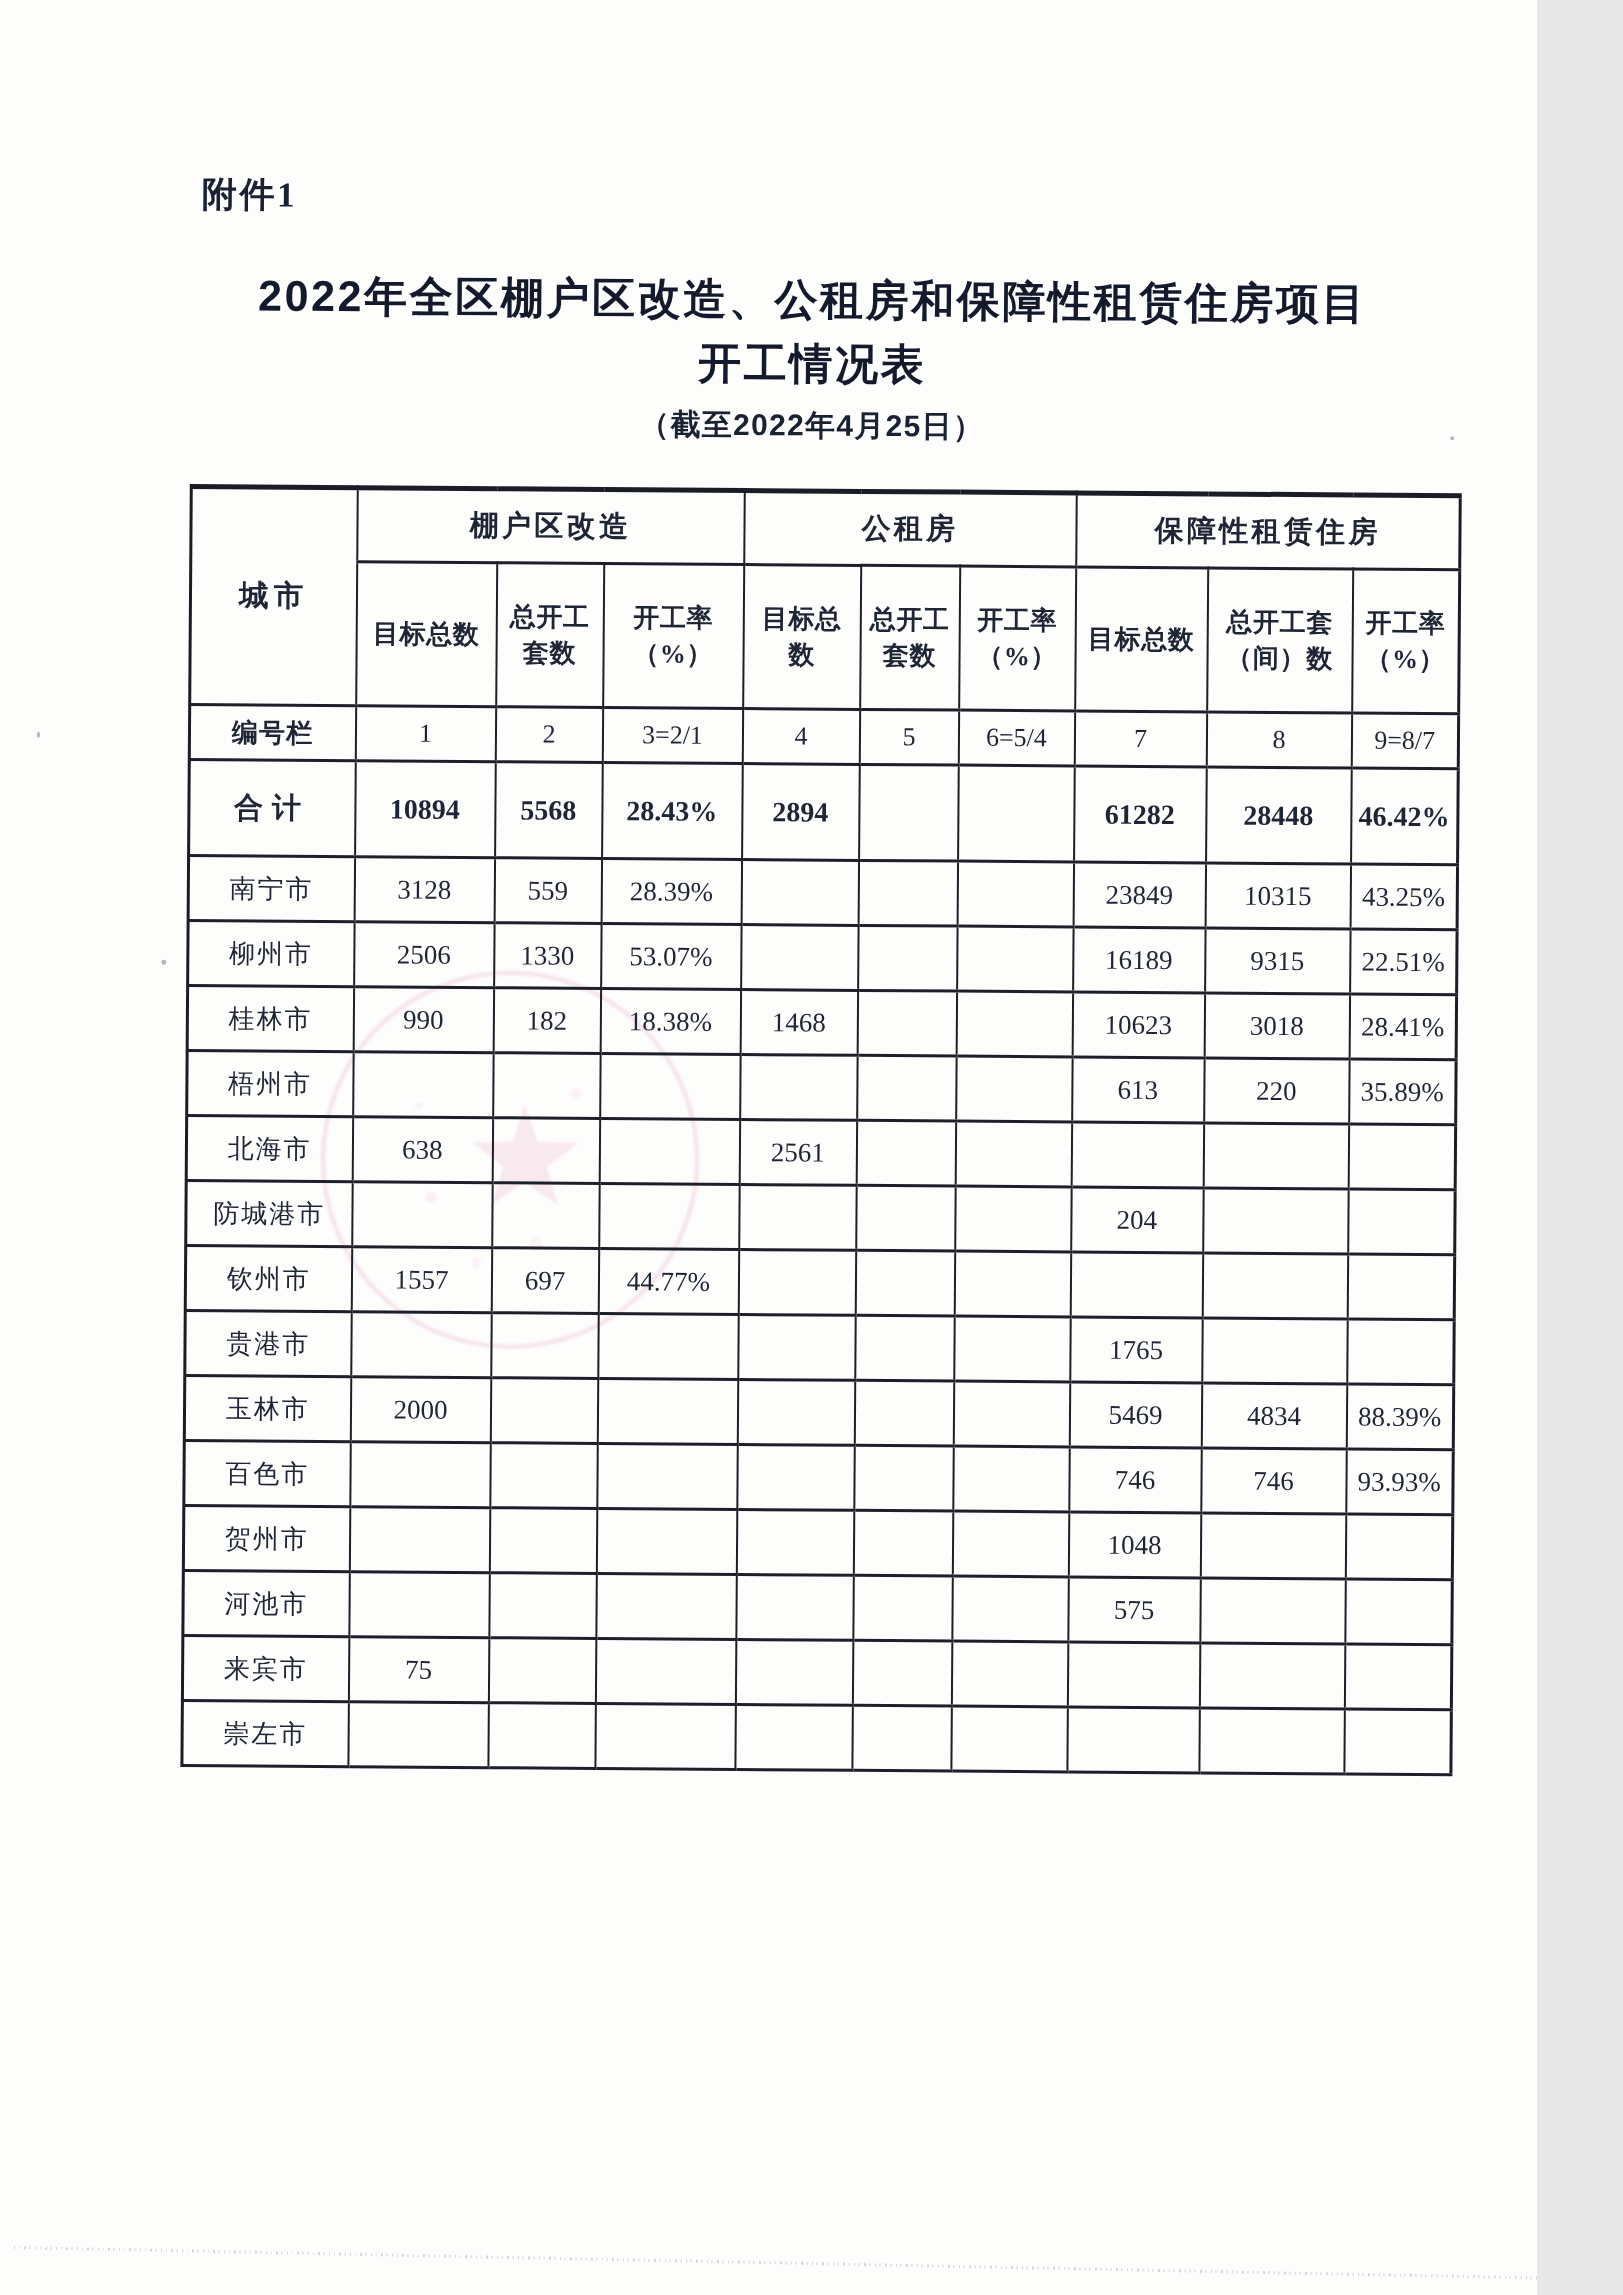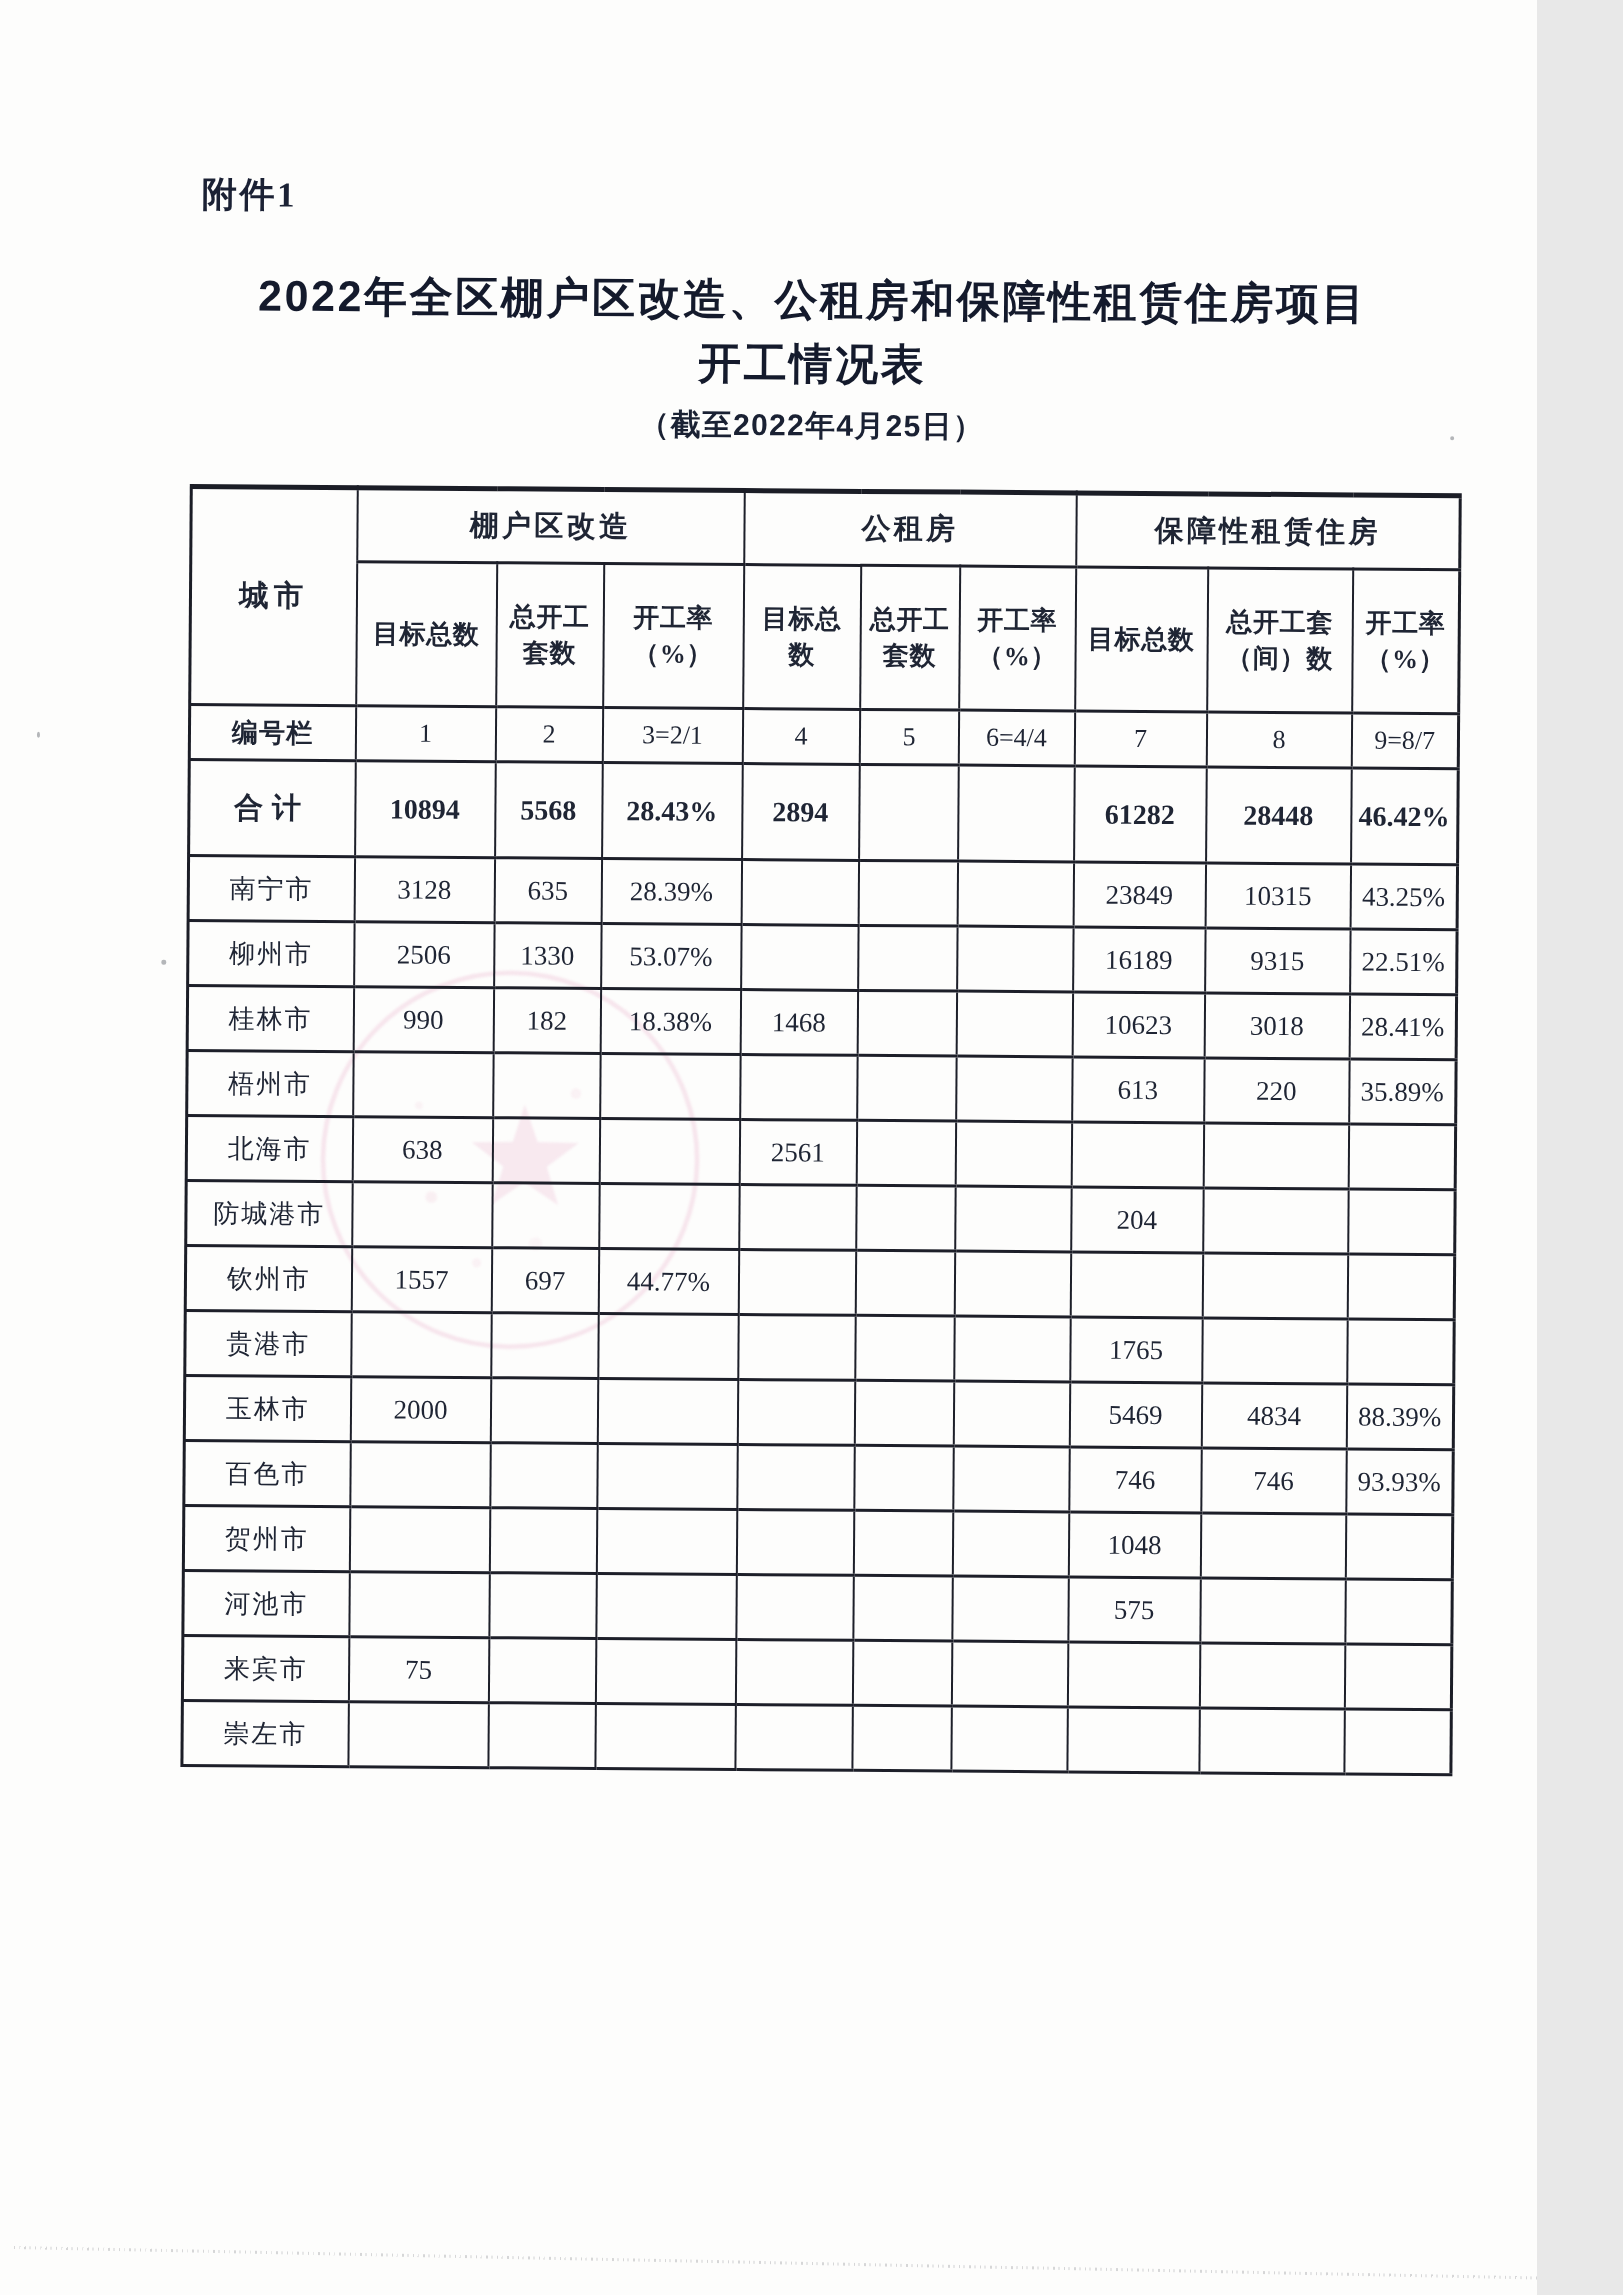"6=4/4" td { text: 4/4 -> 5/4 }
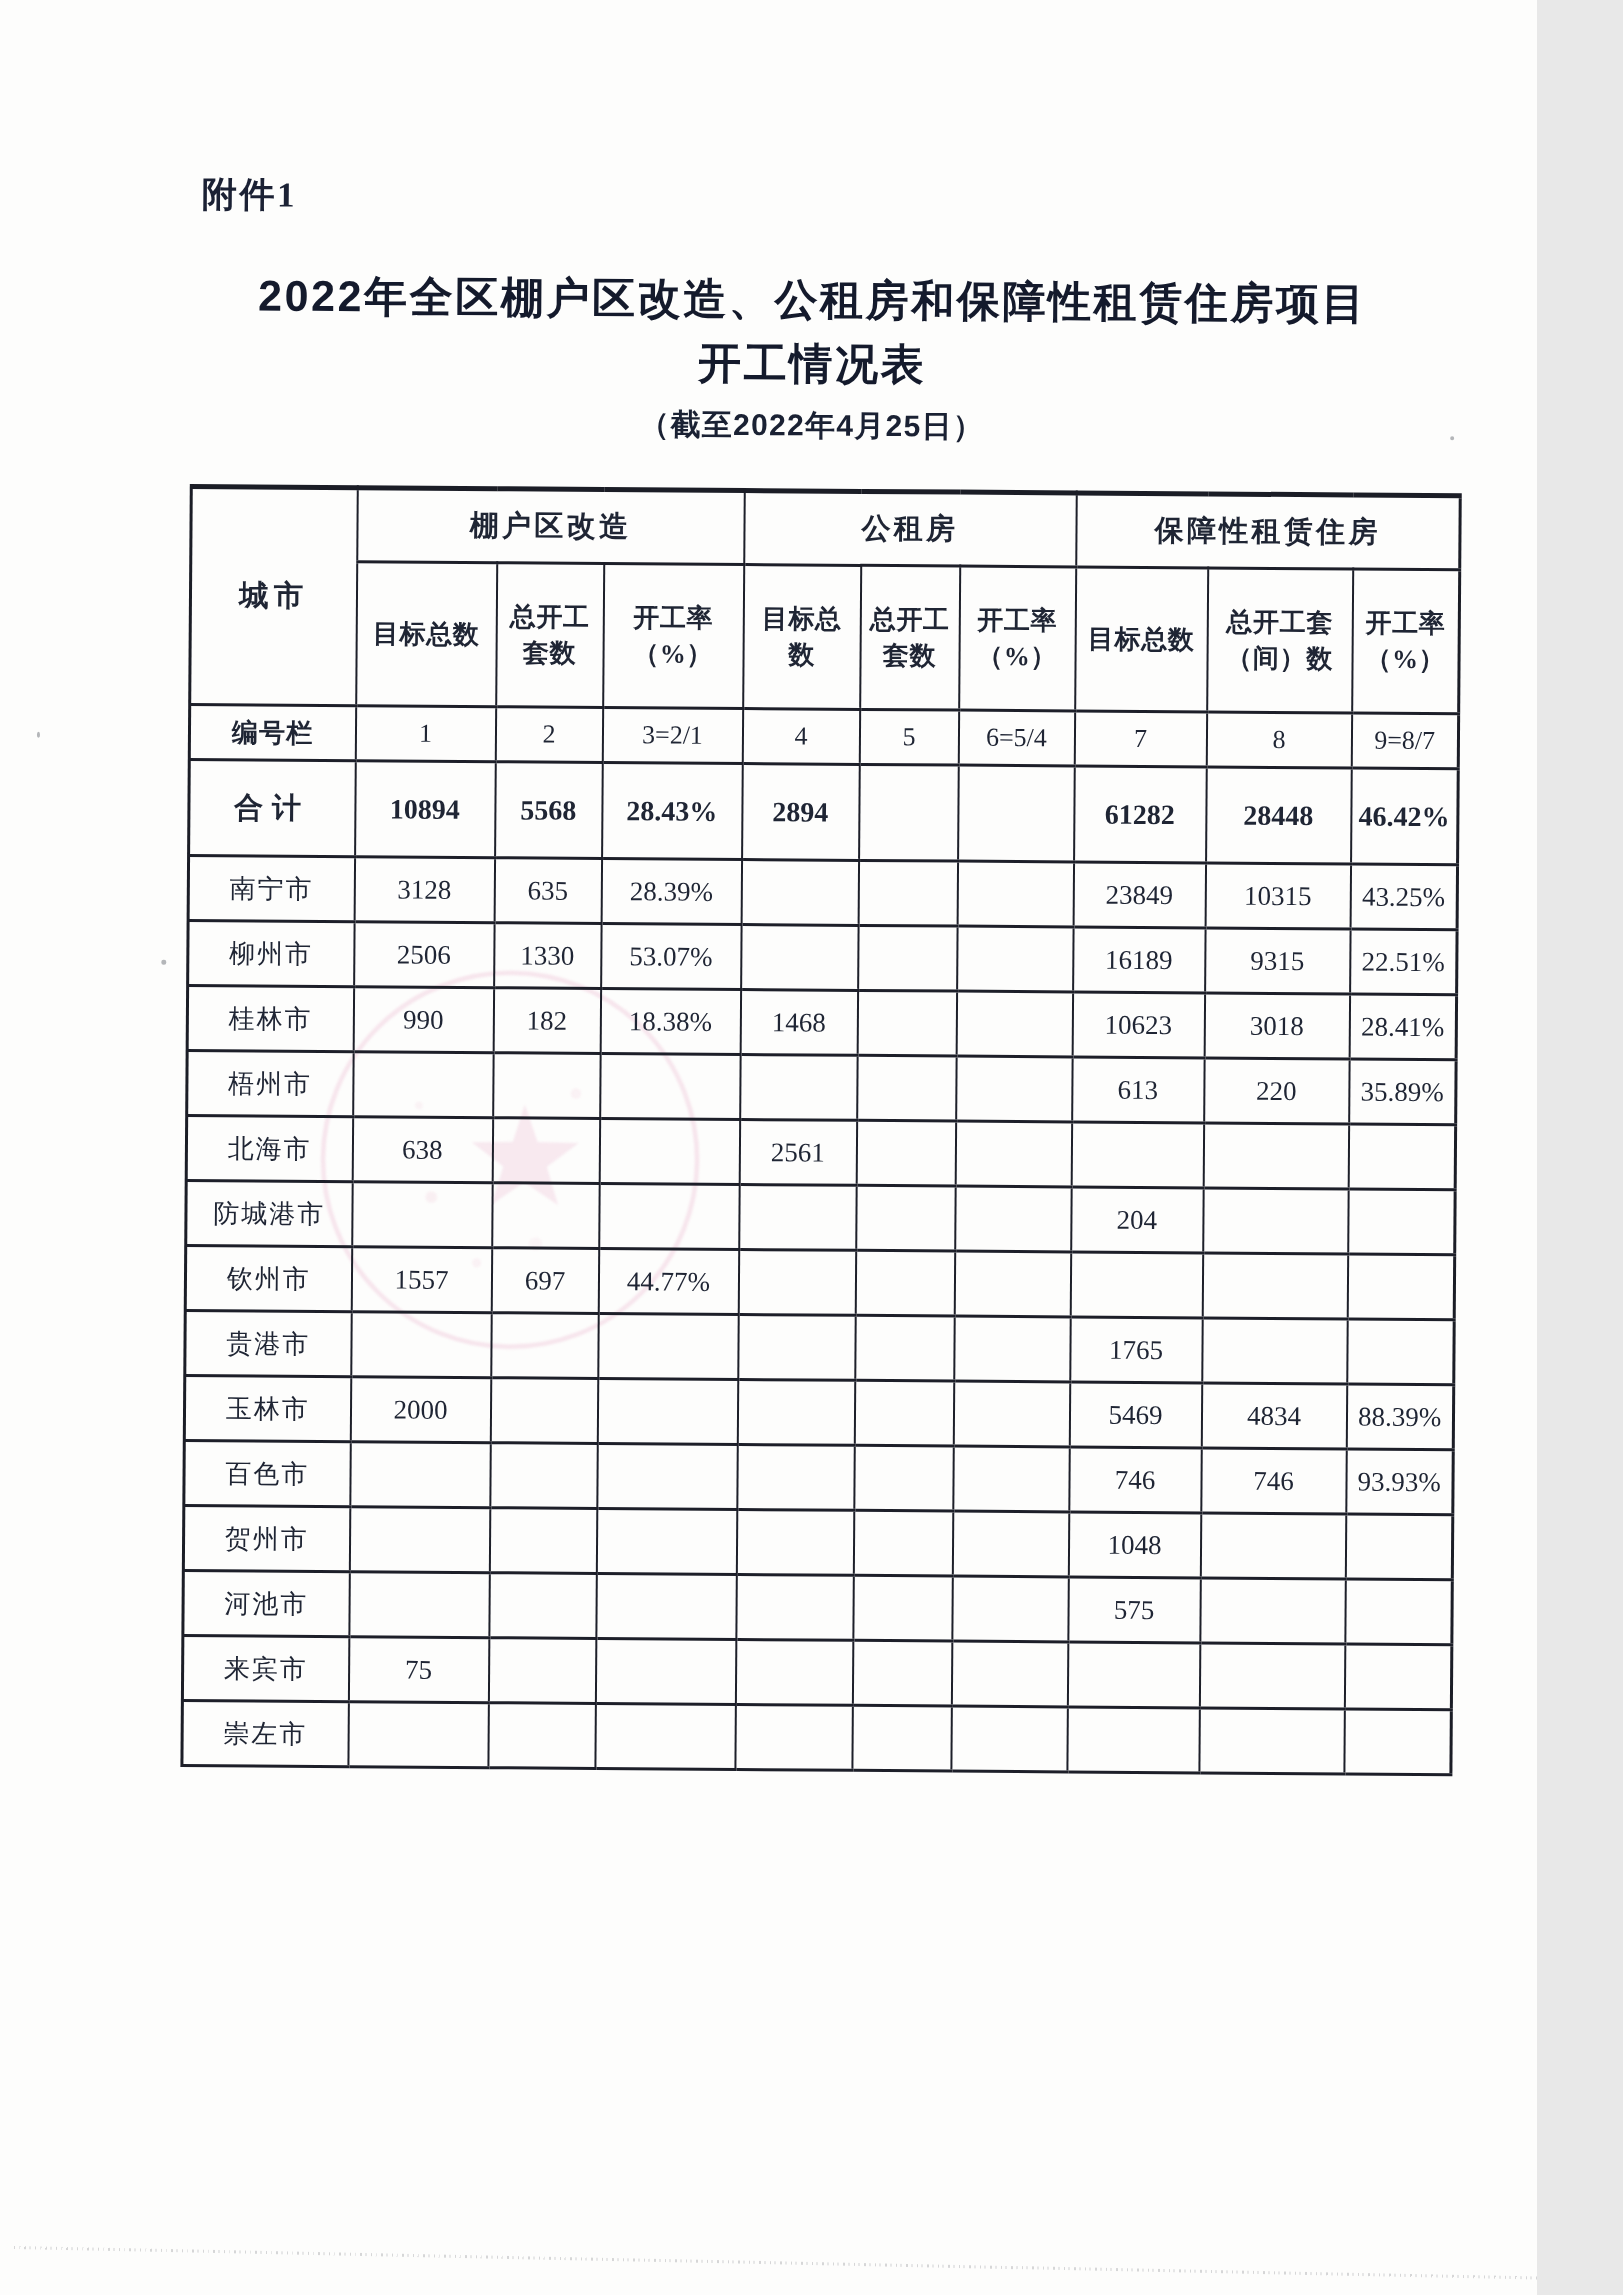"635" td { text: 635 -> 559 }
